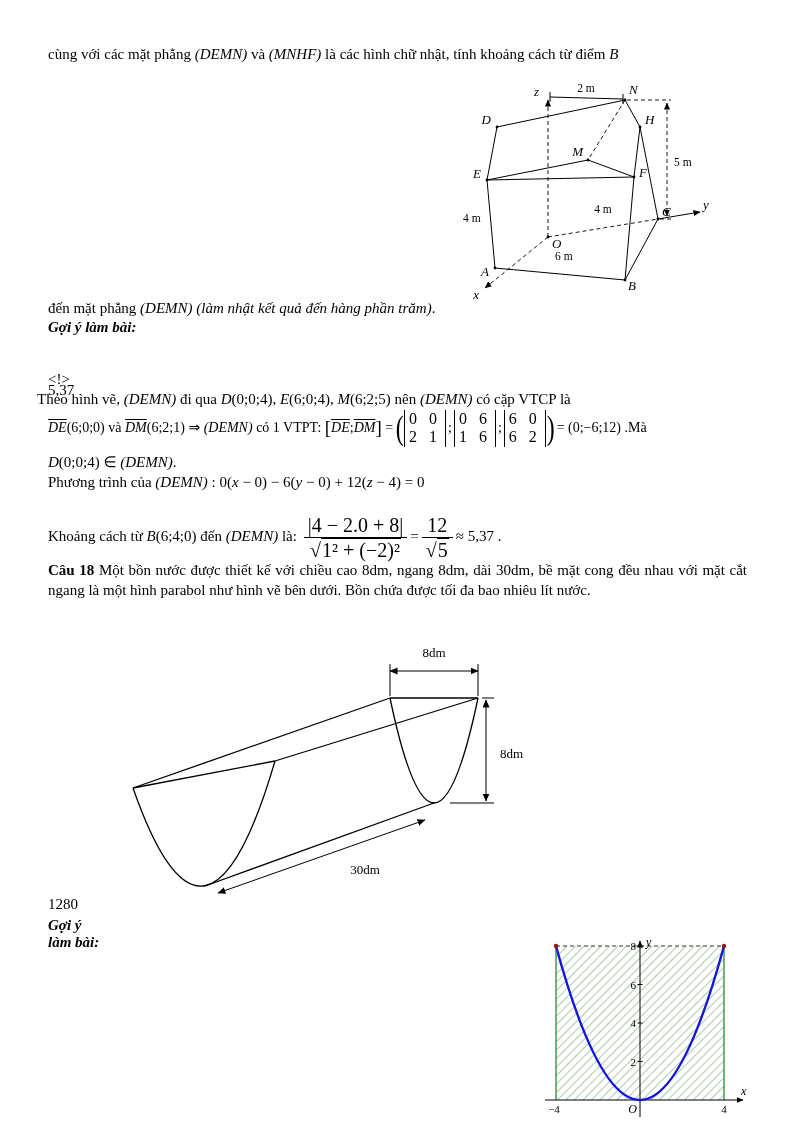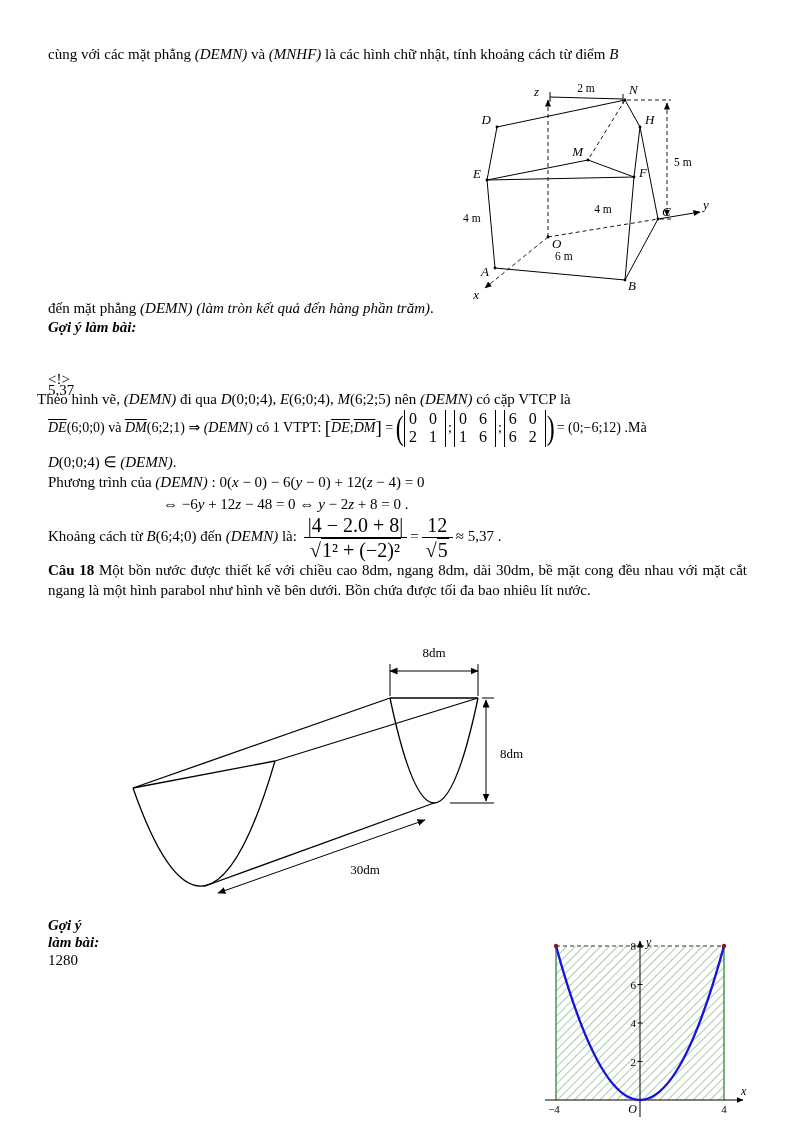"(làm tròn kết quả đến" span.i { text: tròn -> nhật }
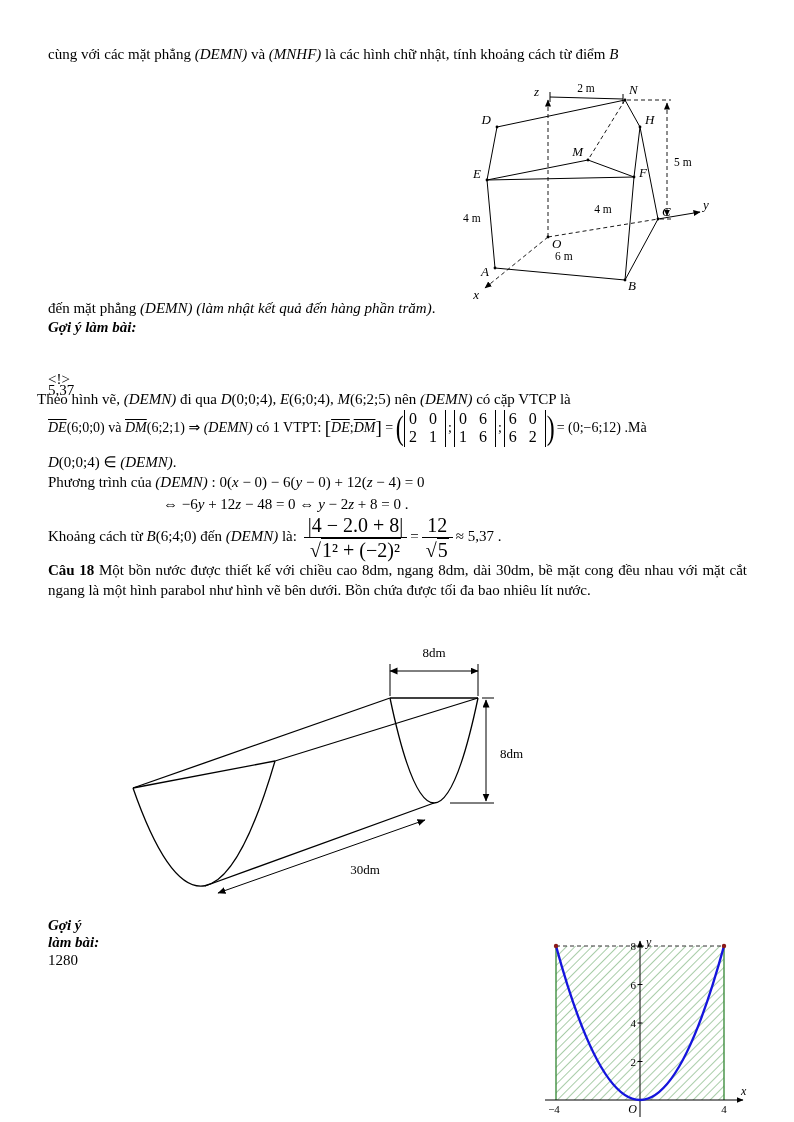"⇔ −6y + 12z −" div.tline { html: <div><span>⇔ −6</span><span>y</span><span> + 12</span><span>z</span><span> − 48 = 0 ⇔ </span><span>y</span><span> − 2</span><span>z</span><span> + 8 = 0 .</span></div> -> none }
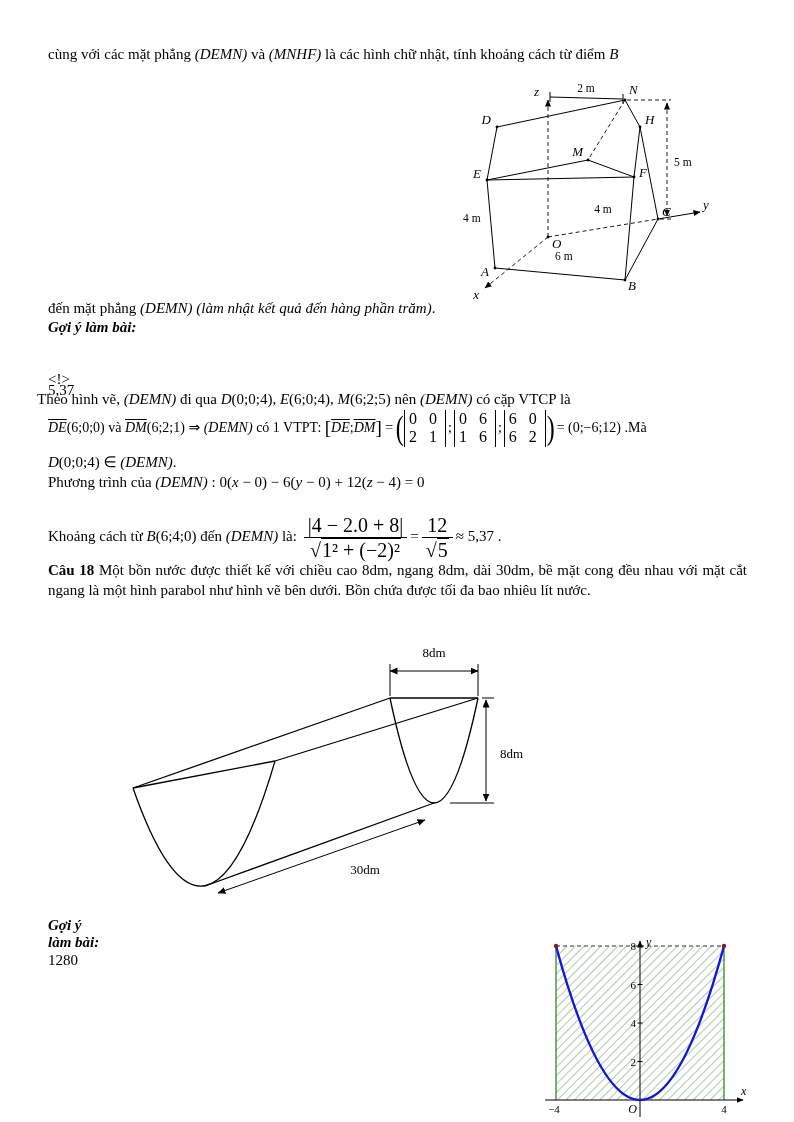"1280" div.tline { top: 952px -> 896px }
